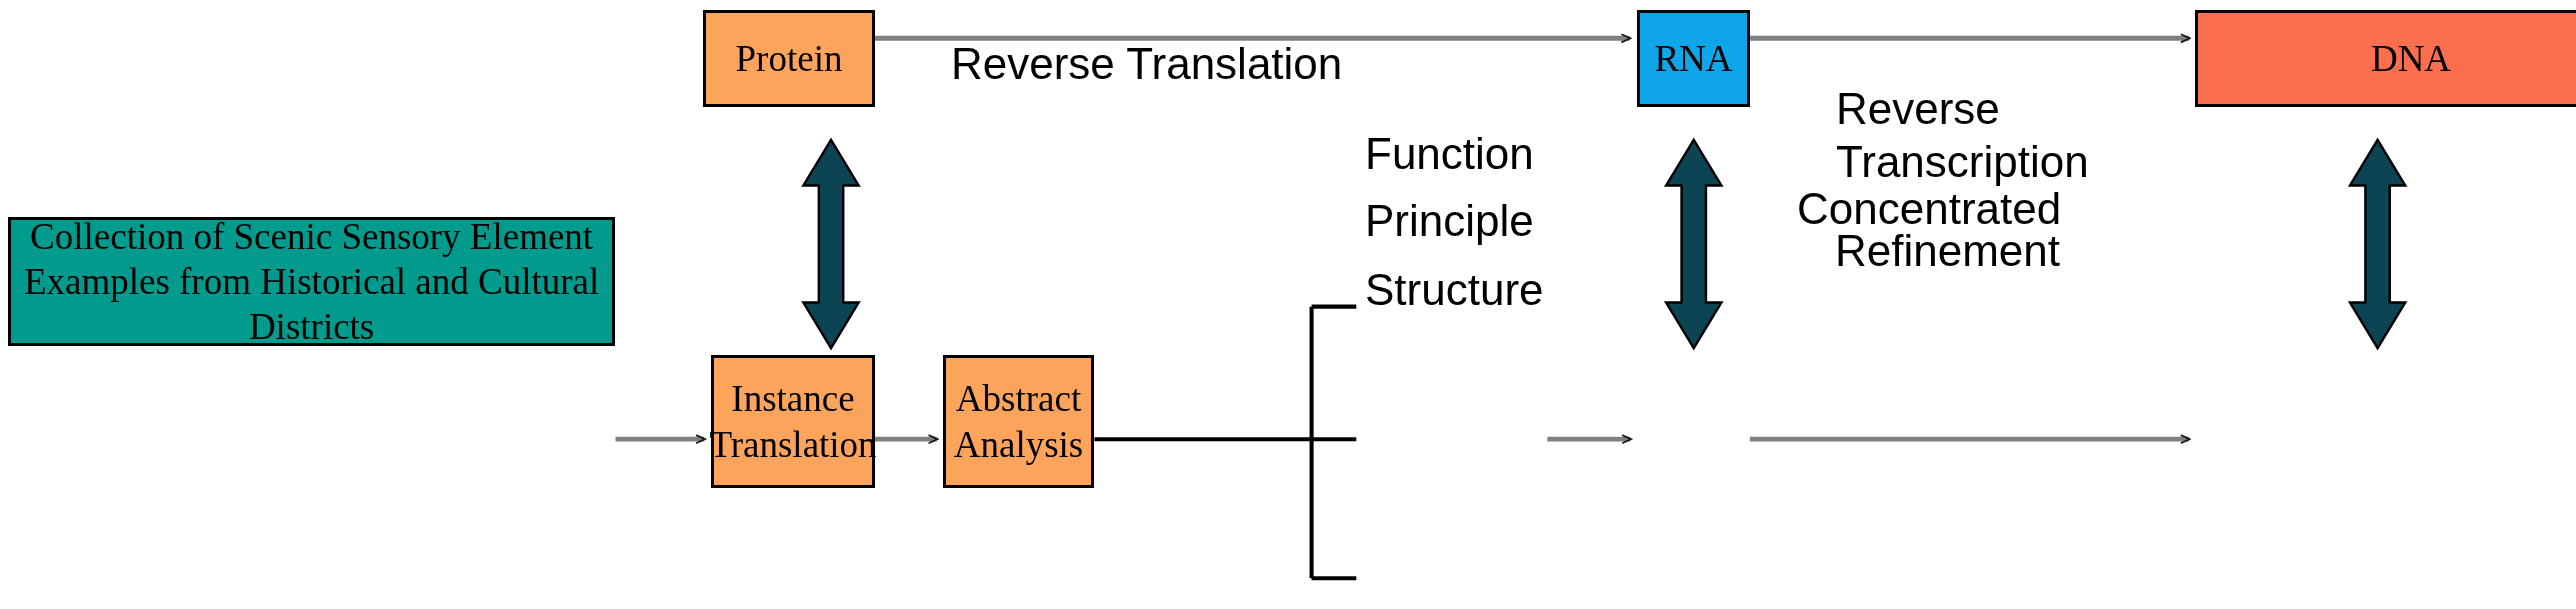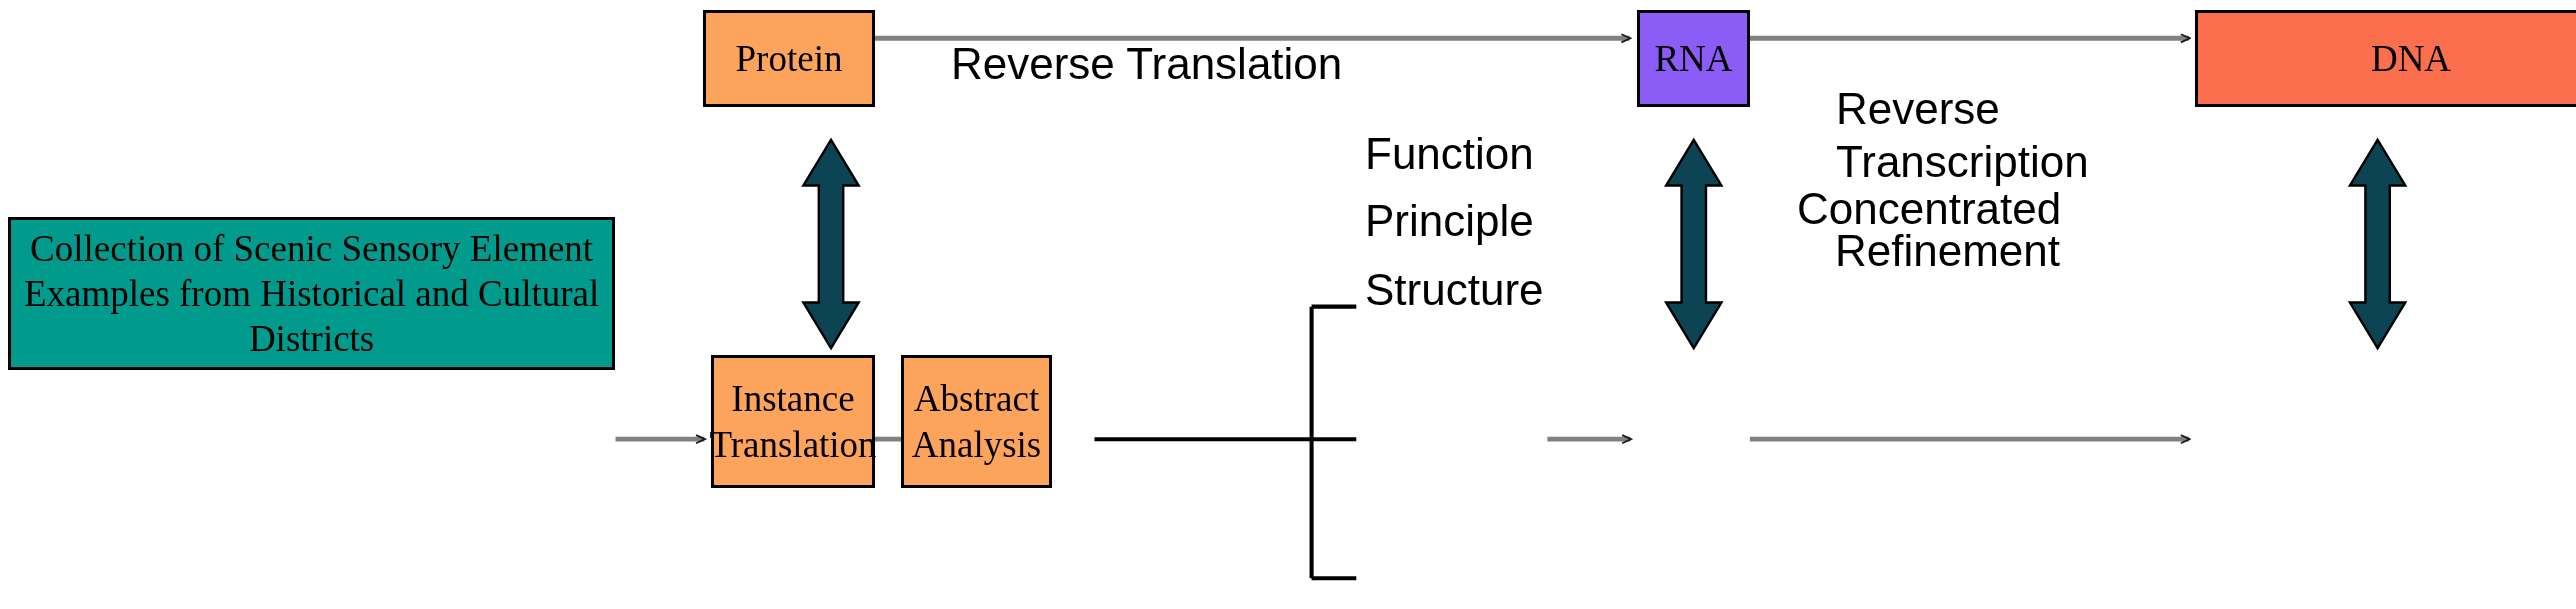"RNA" .n-yellow { background: #8b5cf6 -> #0ea5e9 }
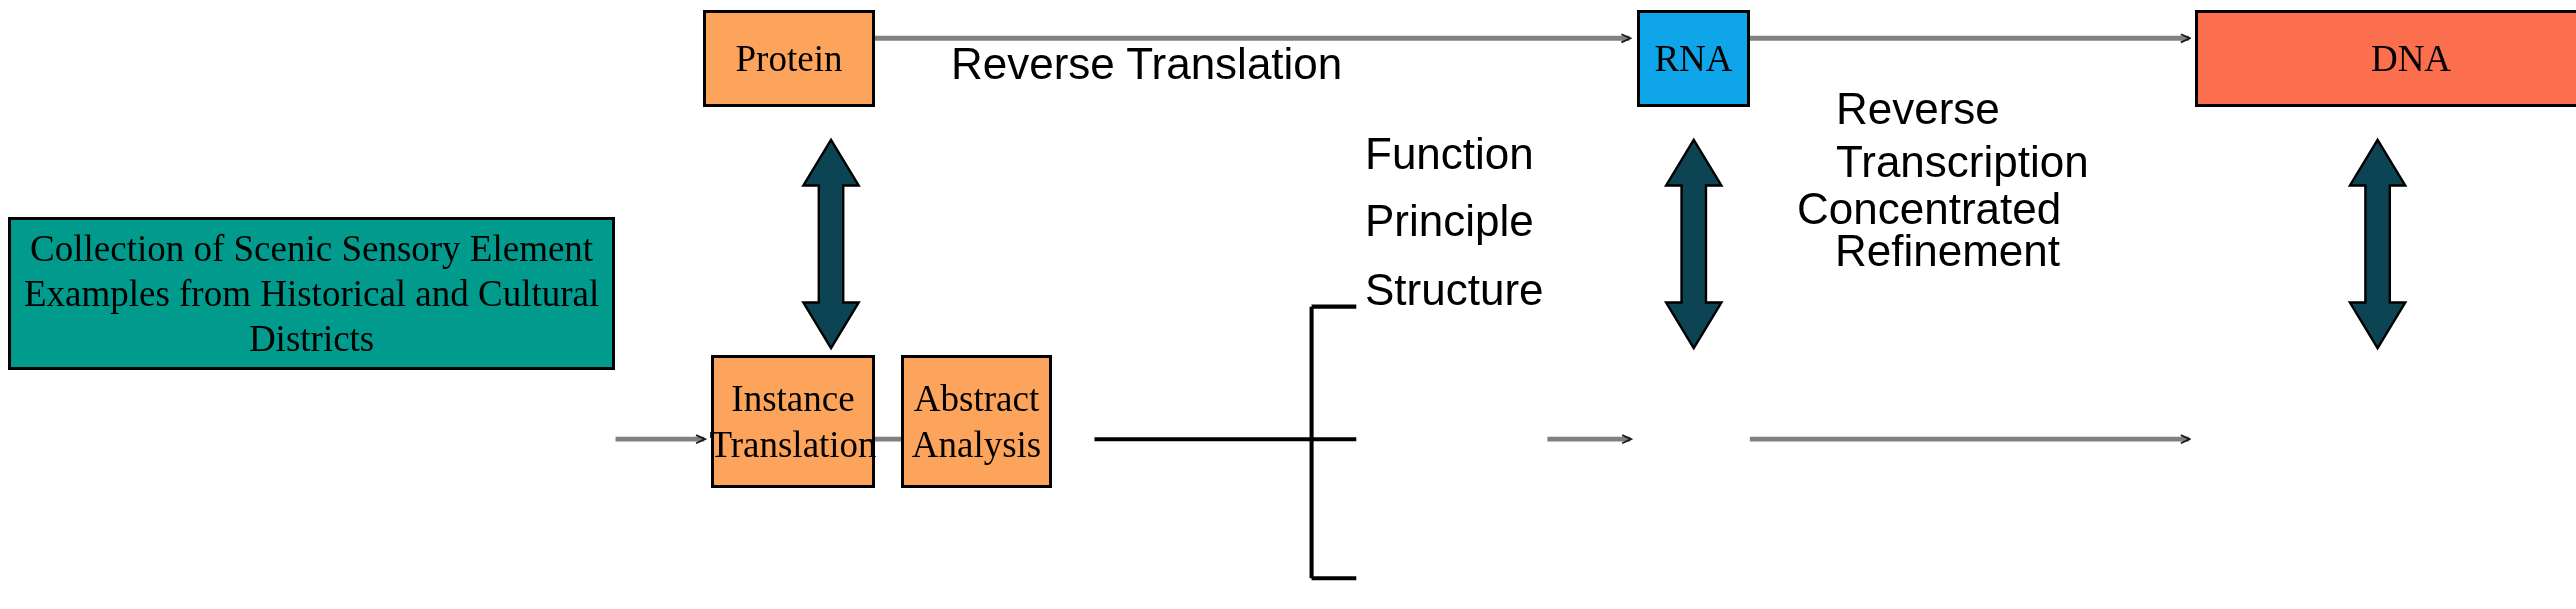"Collection of Scenic Sensory Element" #node-collection { height: 153px -> 129px }
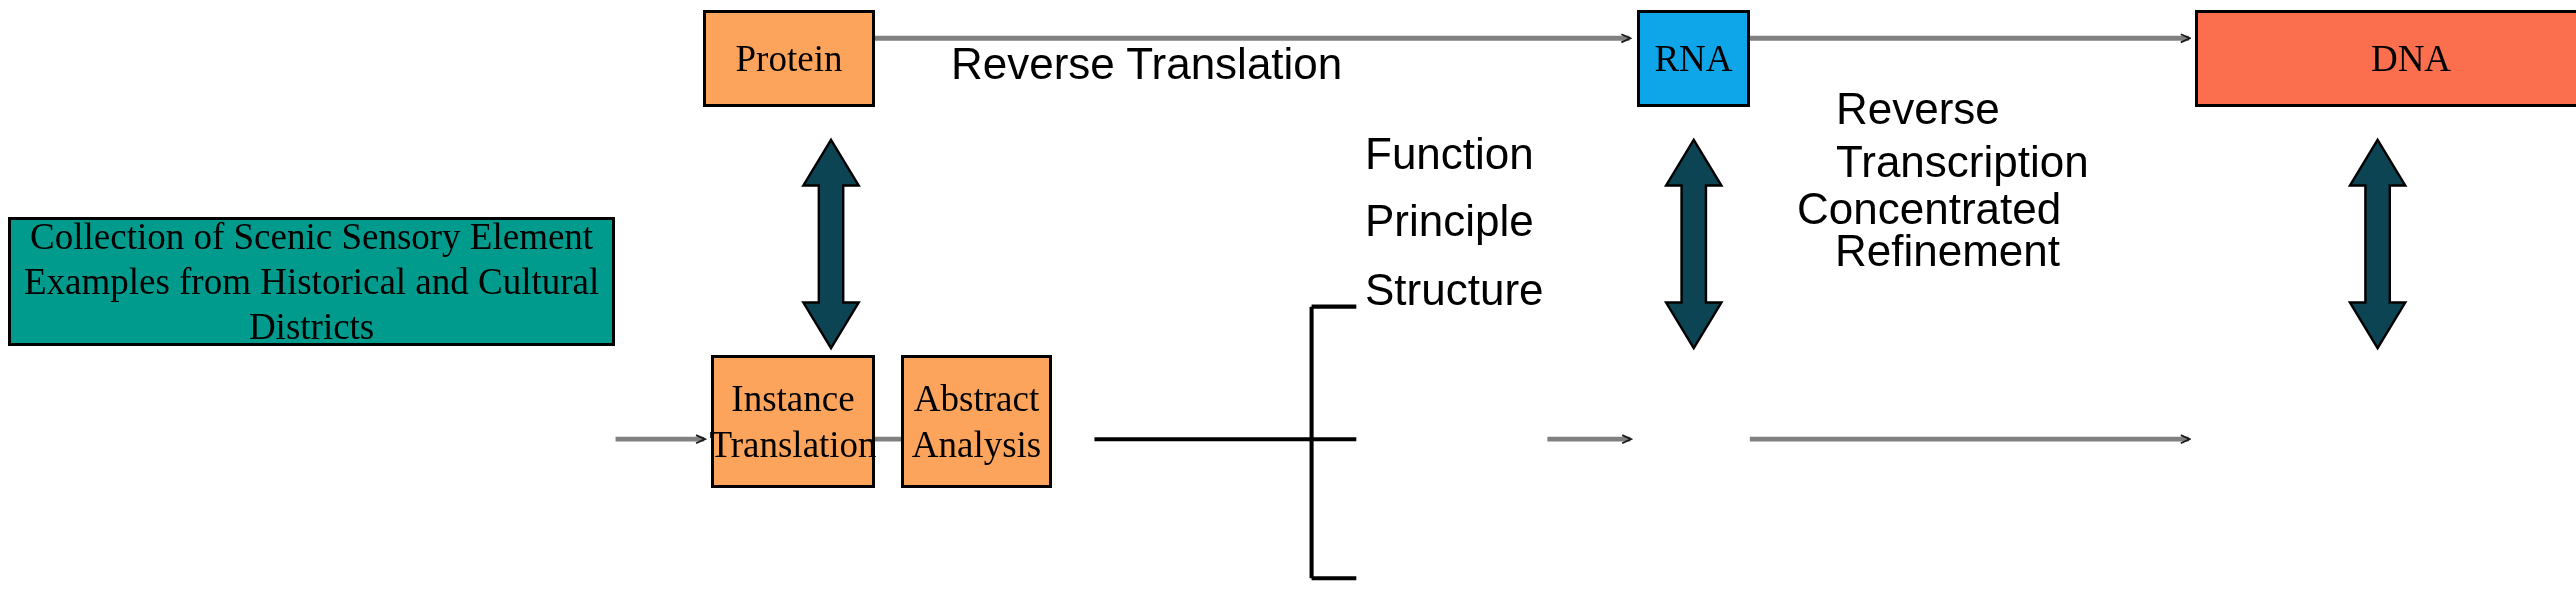"Abstract Analysis" #node-abstract { left: 901px -> 943px }
